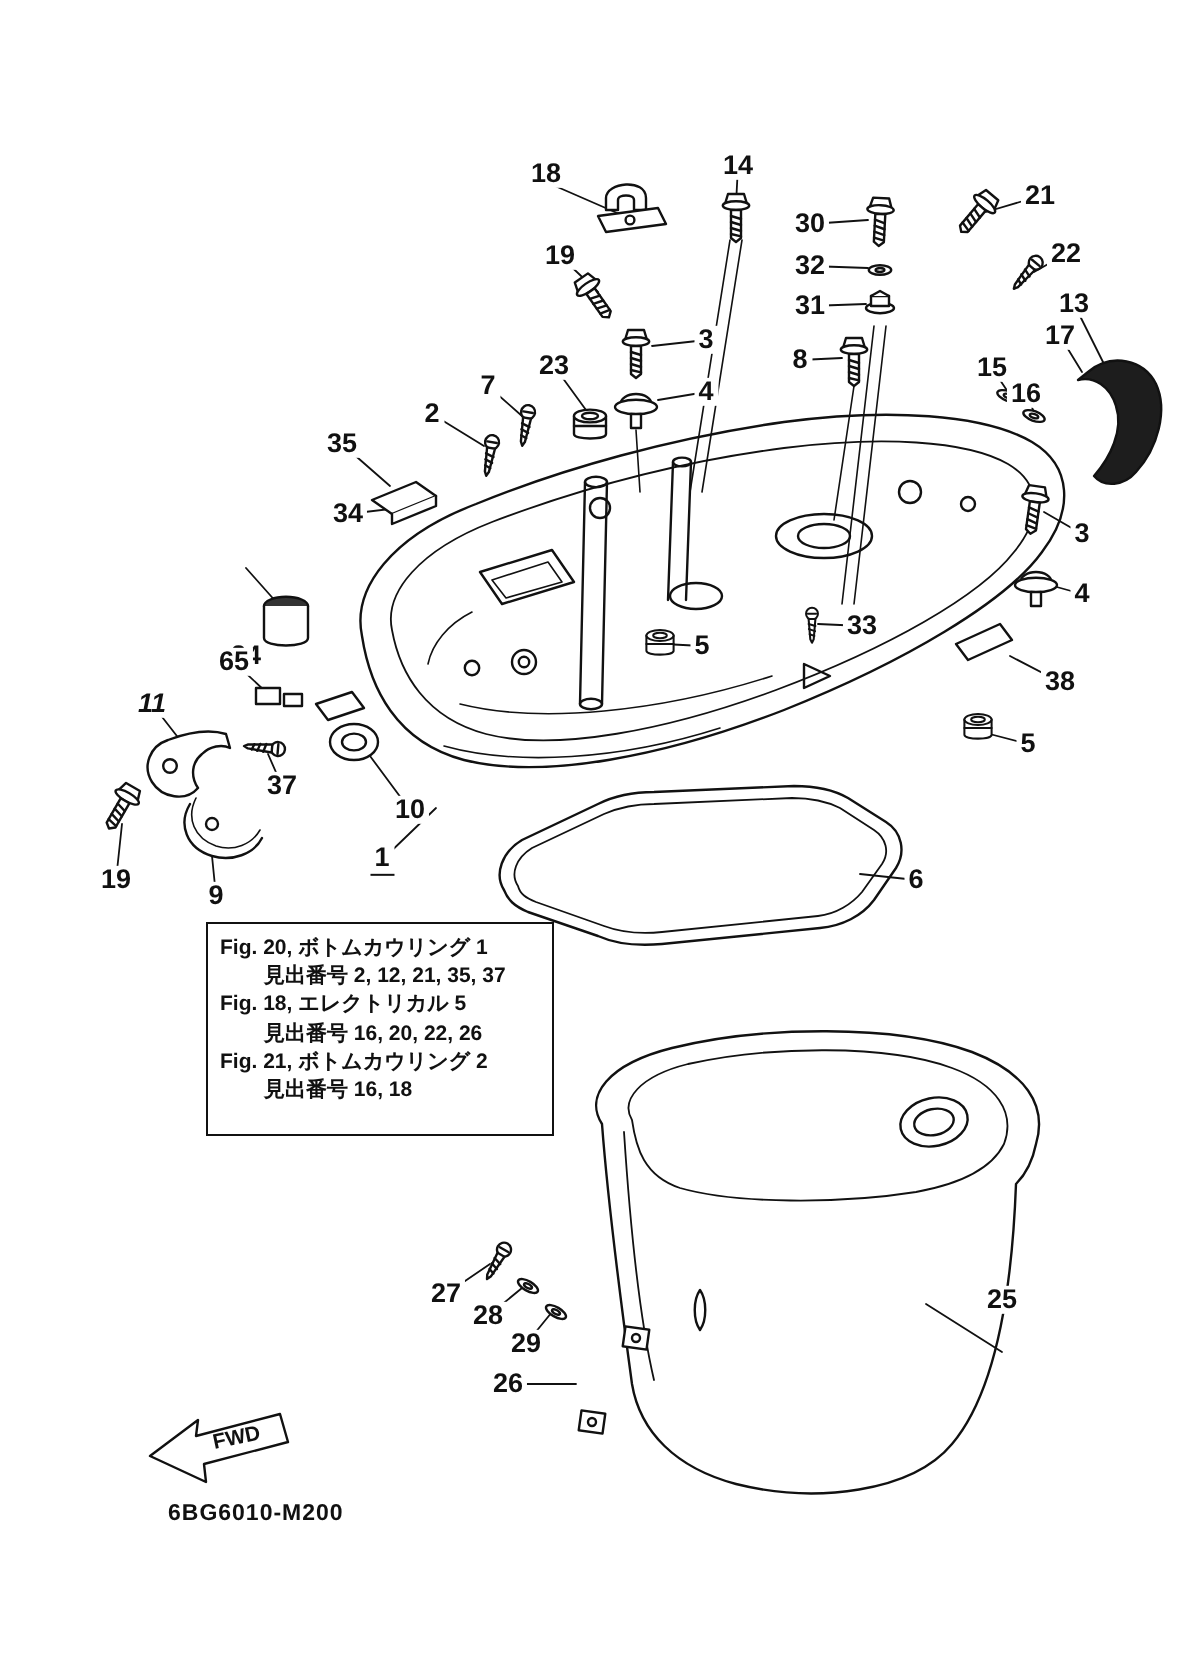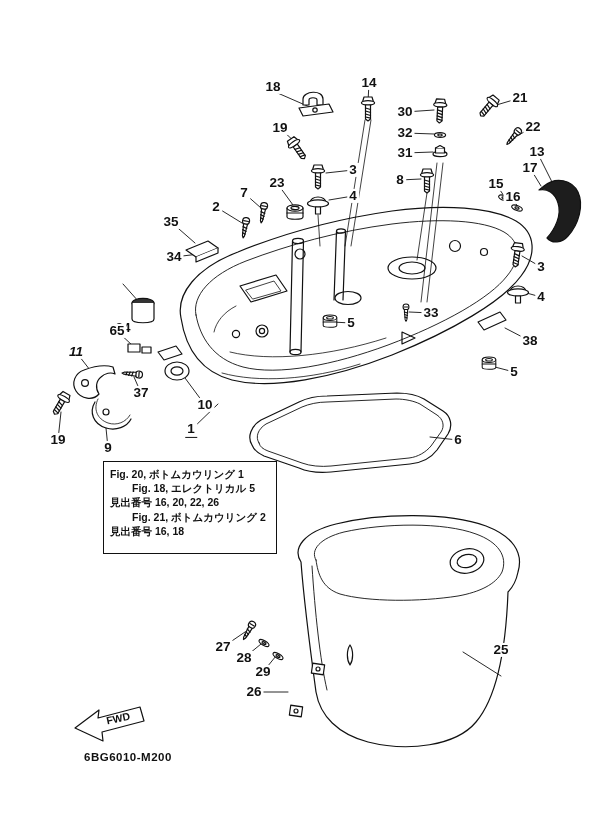"見出番号 2, 12, 21, 35," div.ref-line { html: none -> <div>見出番号 2, 12, 21, 35, 37</div> }
